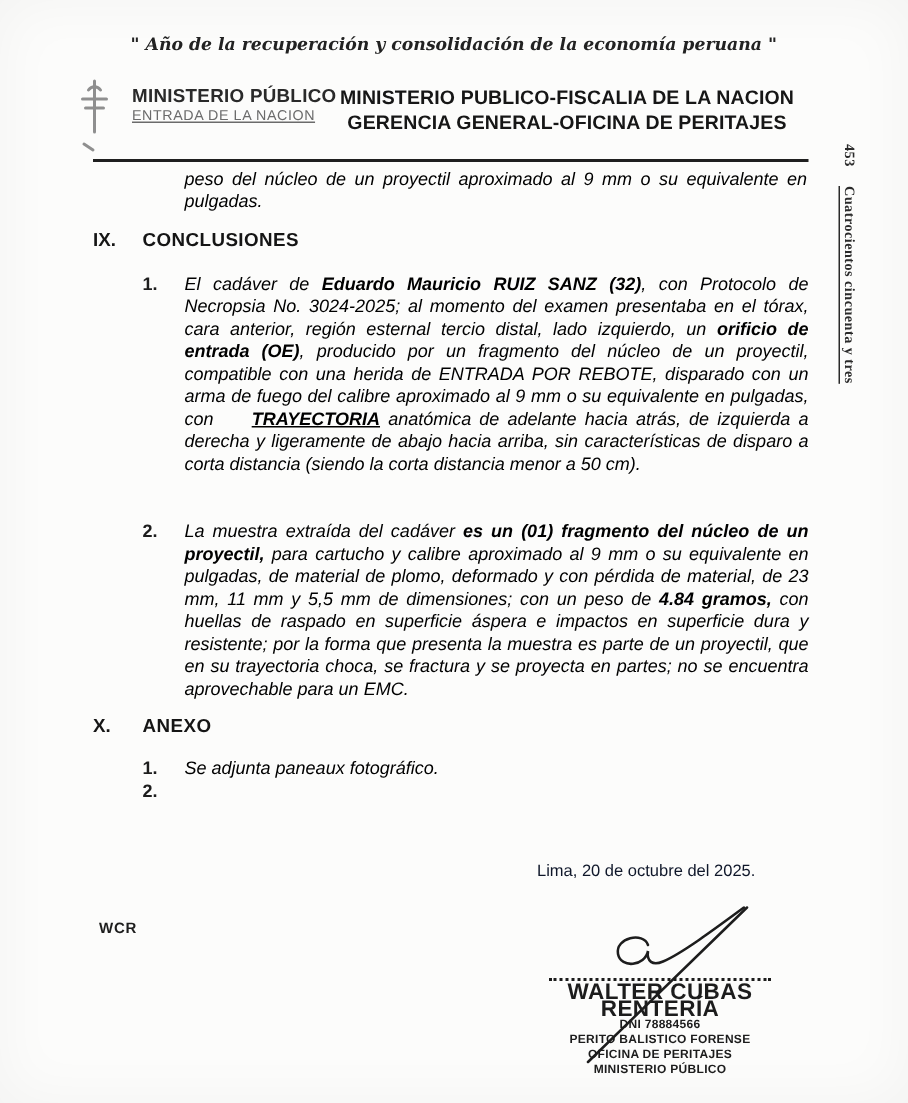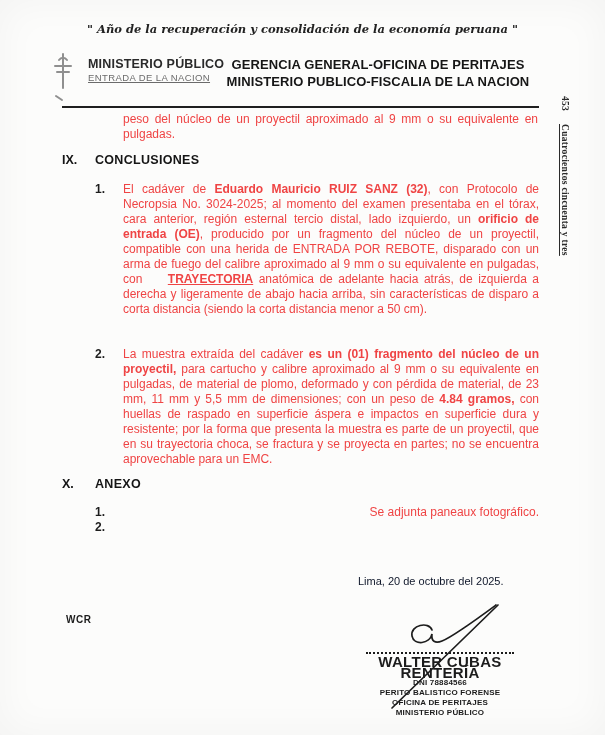"GERENCIA GENERAL-OFICINA DE PERITAJES" div { order: before "MINISTERIO PUBLICO-FISCALIA DE LA NACION" -> after "MINISTERIO PUBLICO-FISCALIA DE LA NACION" }
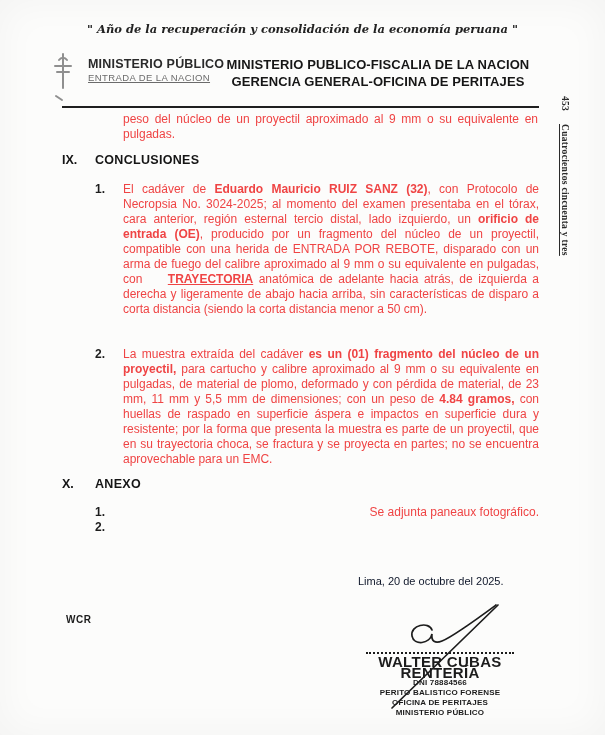"peso del núcleo de un" .bodytext { color: #ef4444 -> #000000; font-style: none -> italic }
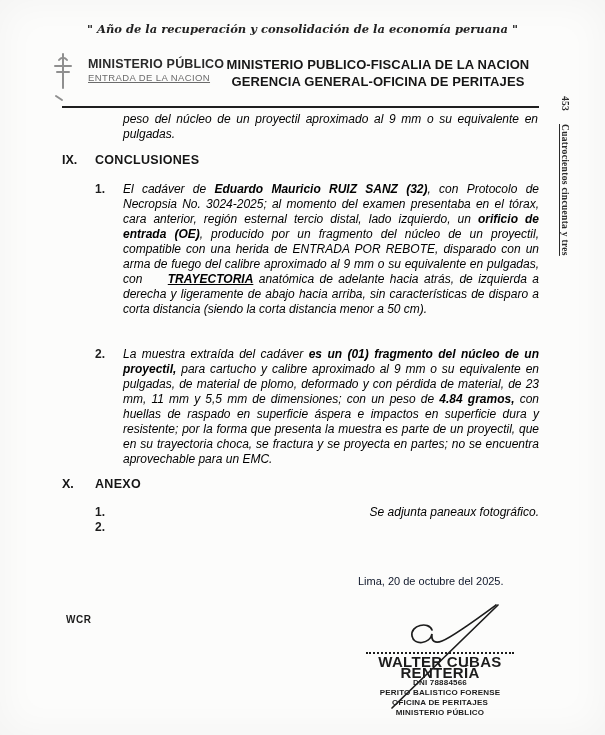"Se adjunta paneaux fotográfico." .anexo-item-text { text-align: right -> left }
